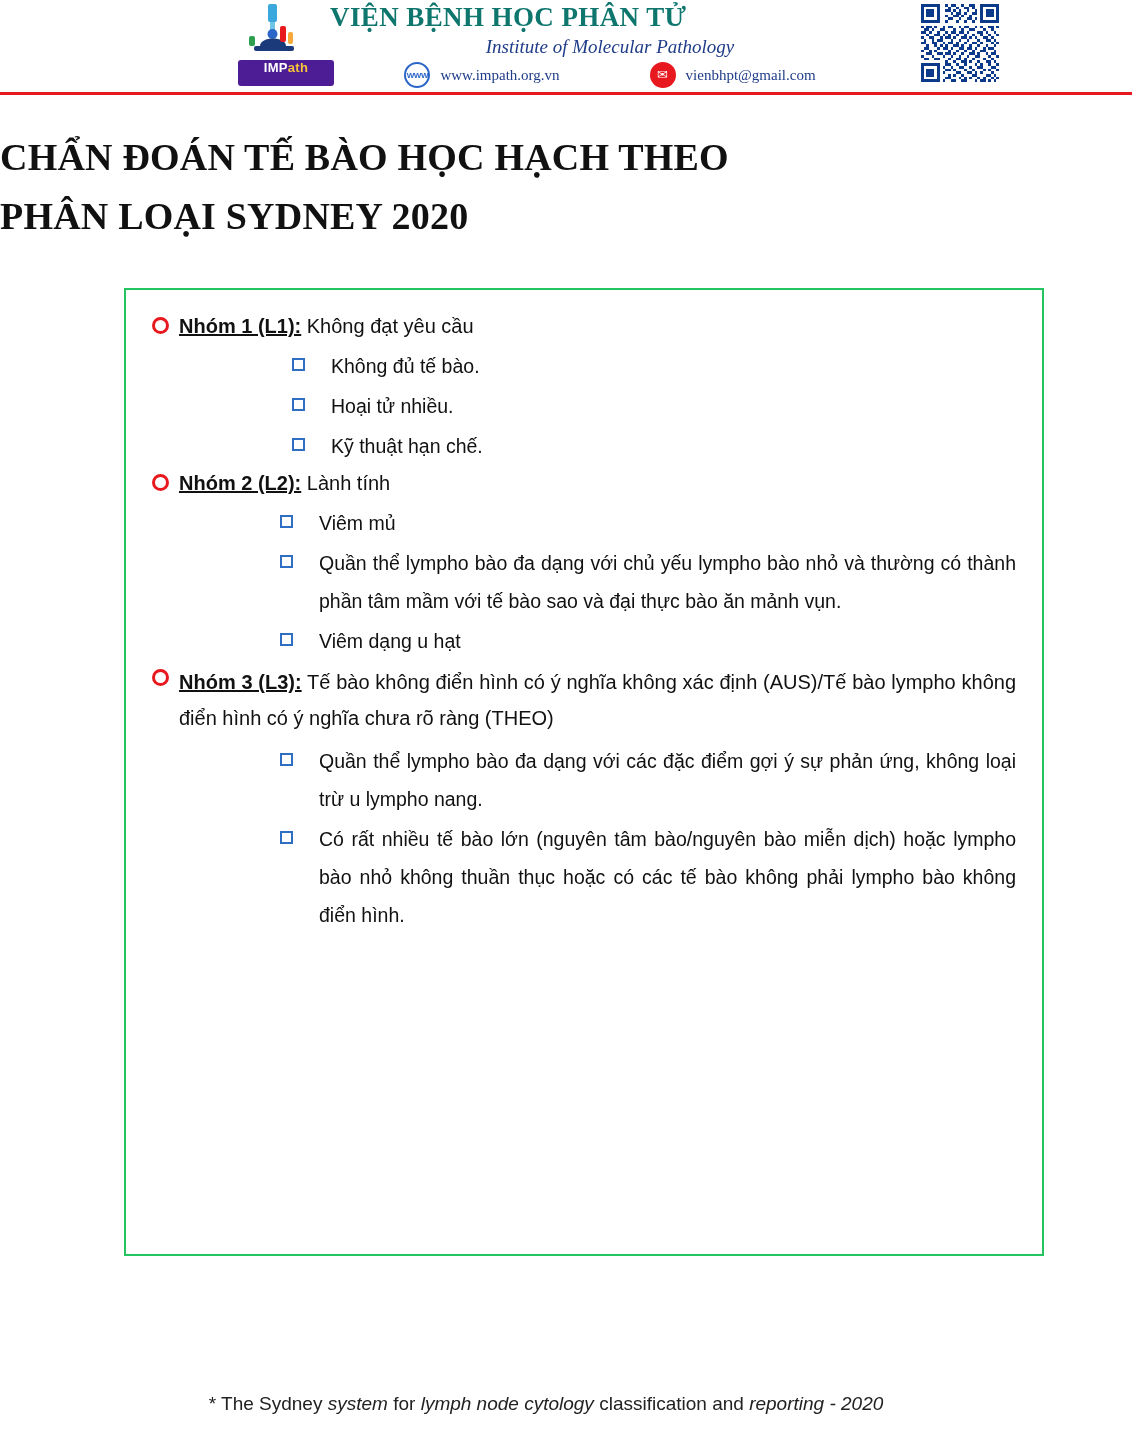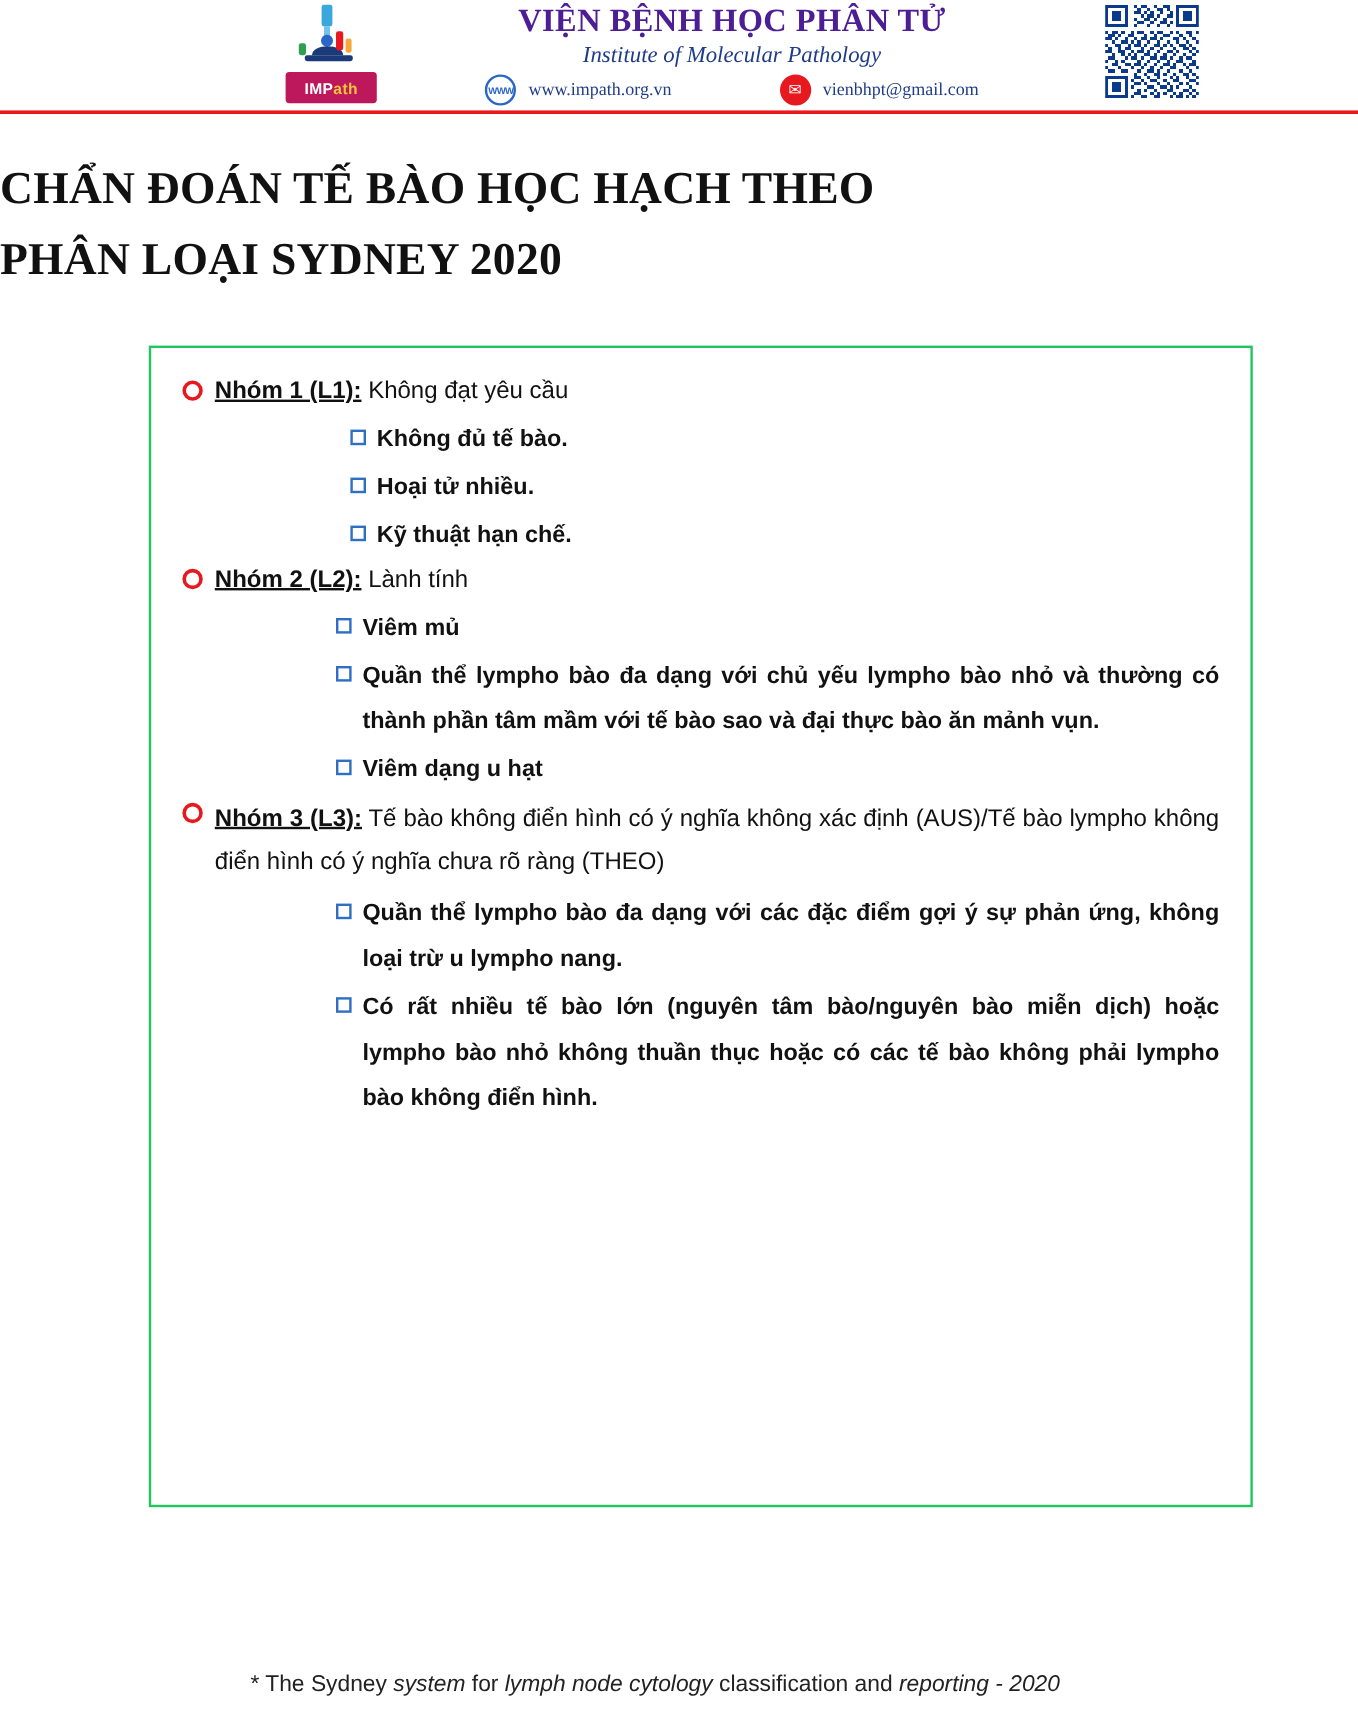"VIỆN BỆNH HỌC PHÂN TỬ" .title-main { color: #4c1d95 -> #0f766e; text-align: center -> left }
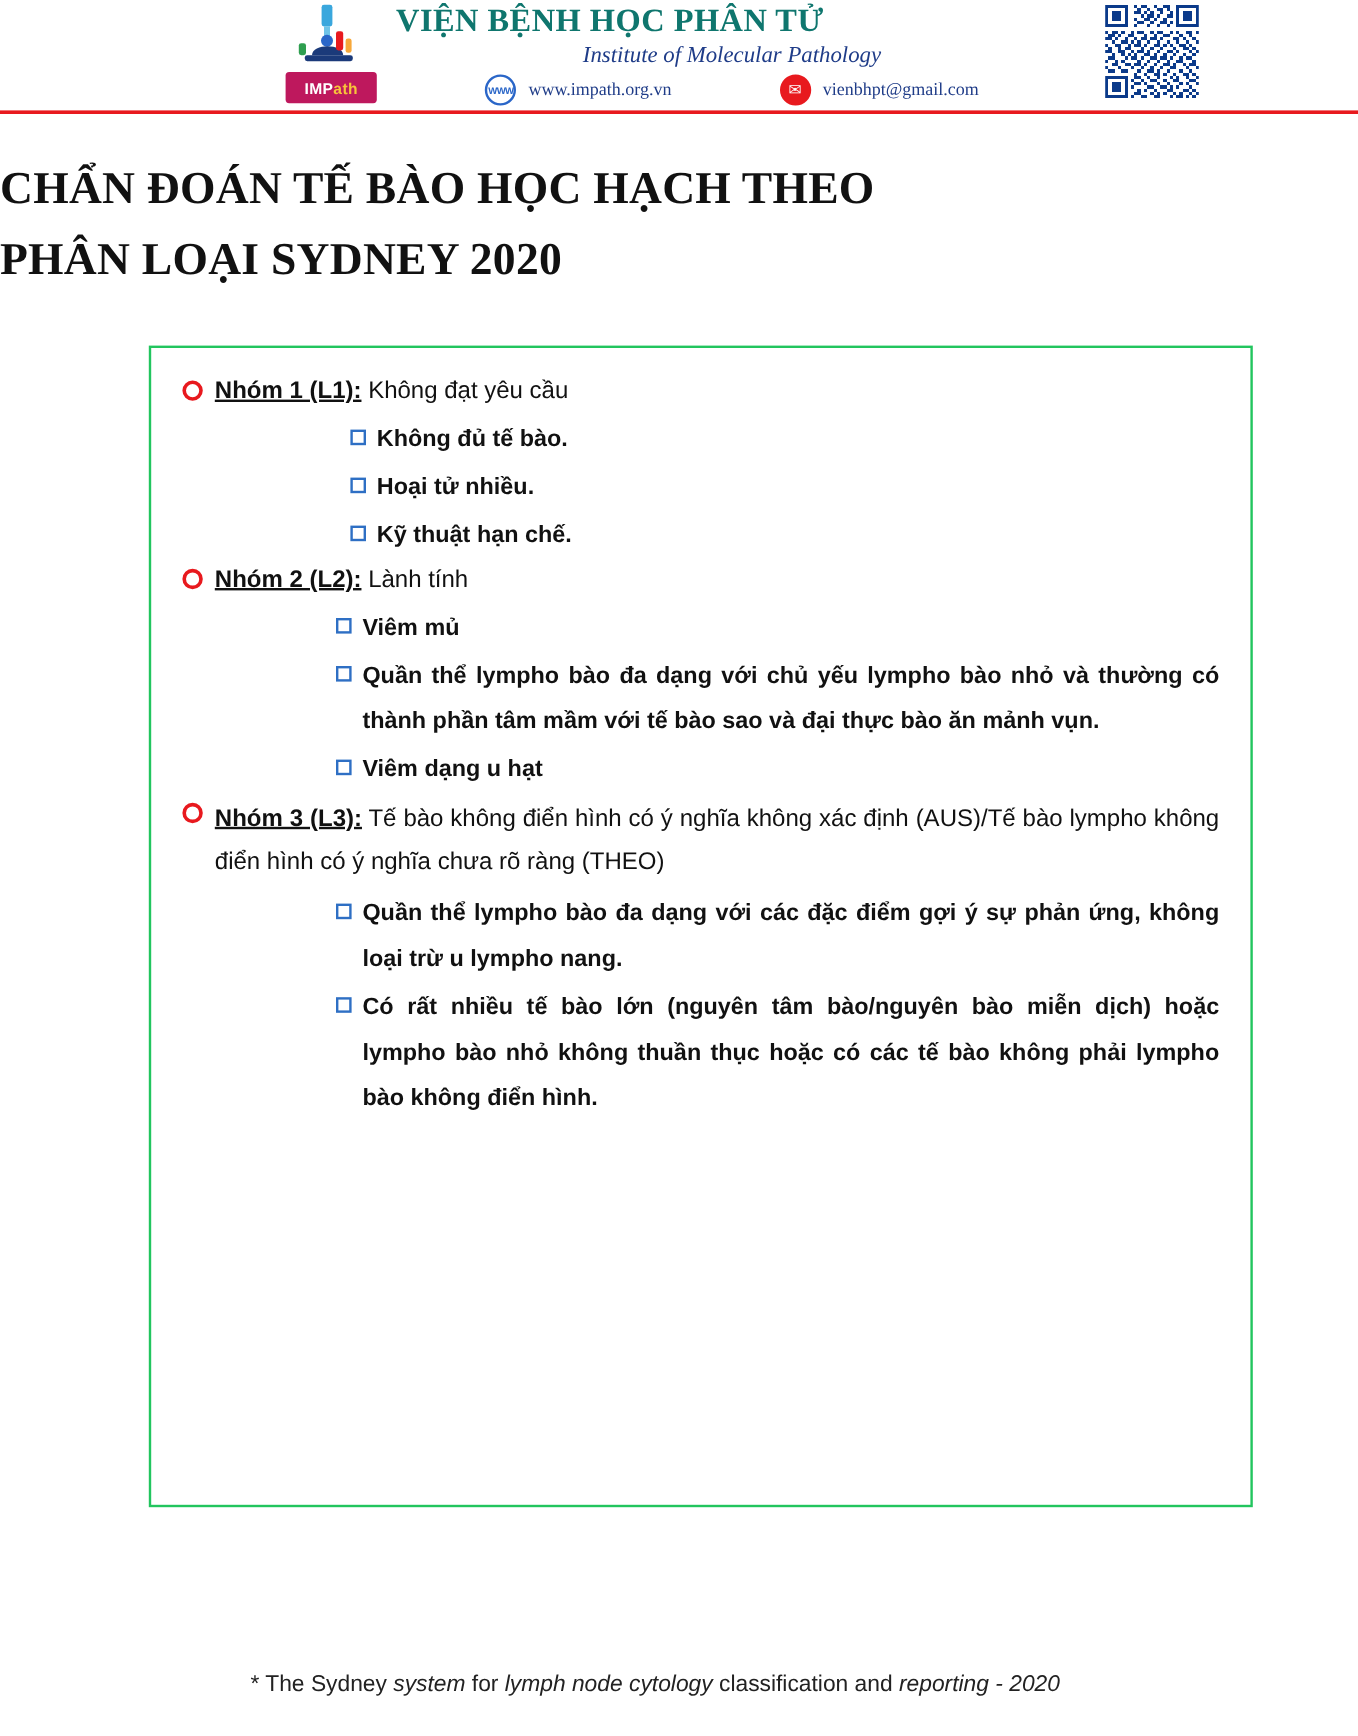"IMP" .logo-name { align-items: center -> flex-start; background: #be185d -> #4c1d95; width: 76px -> 96px }
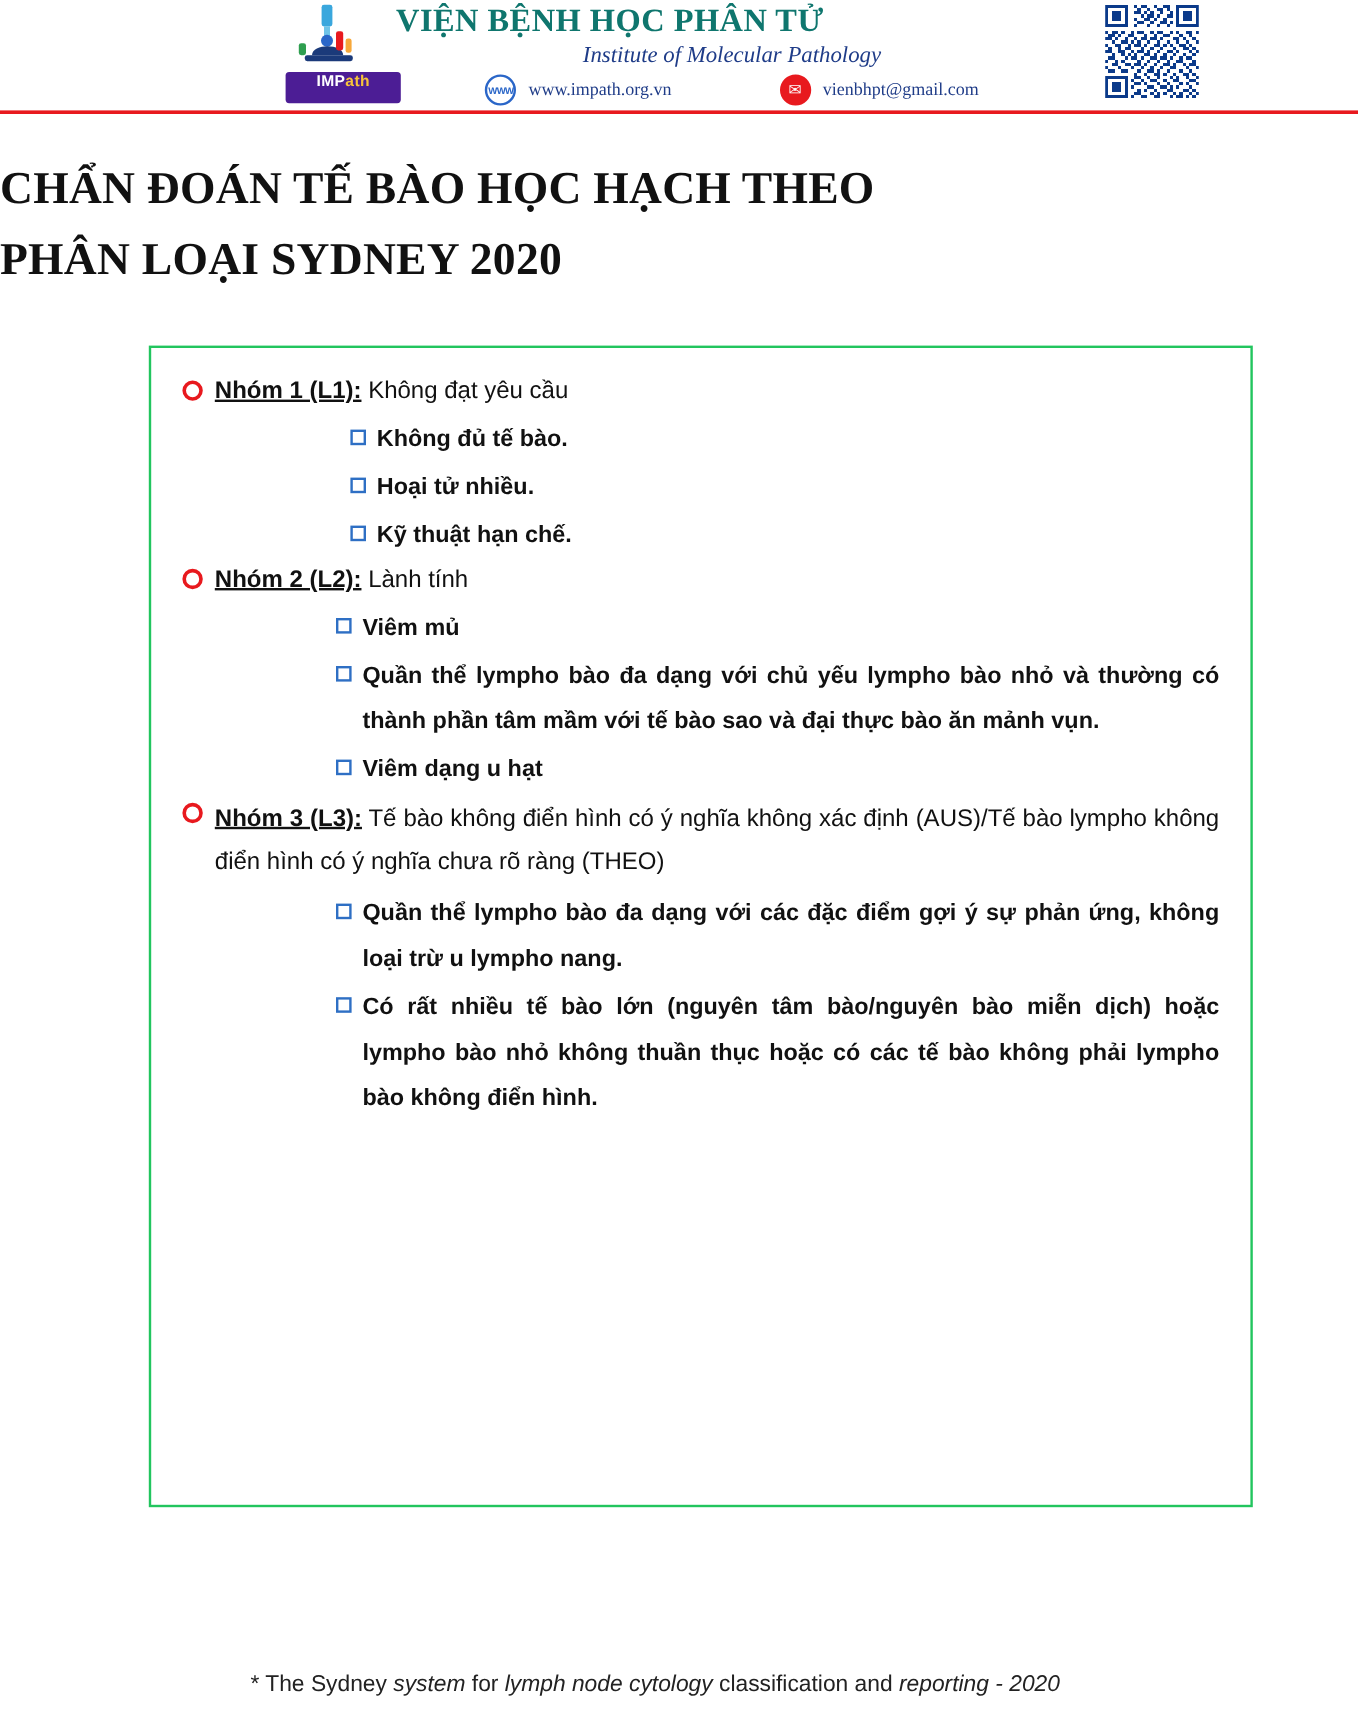"Không đủ tế bào." .sub-item { font-weight: bold -> none; gap: 9px -> 26px }
